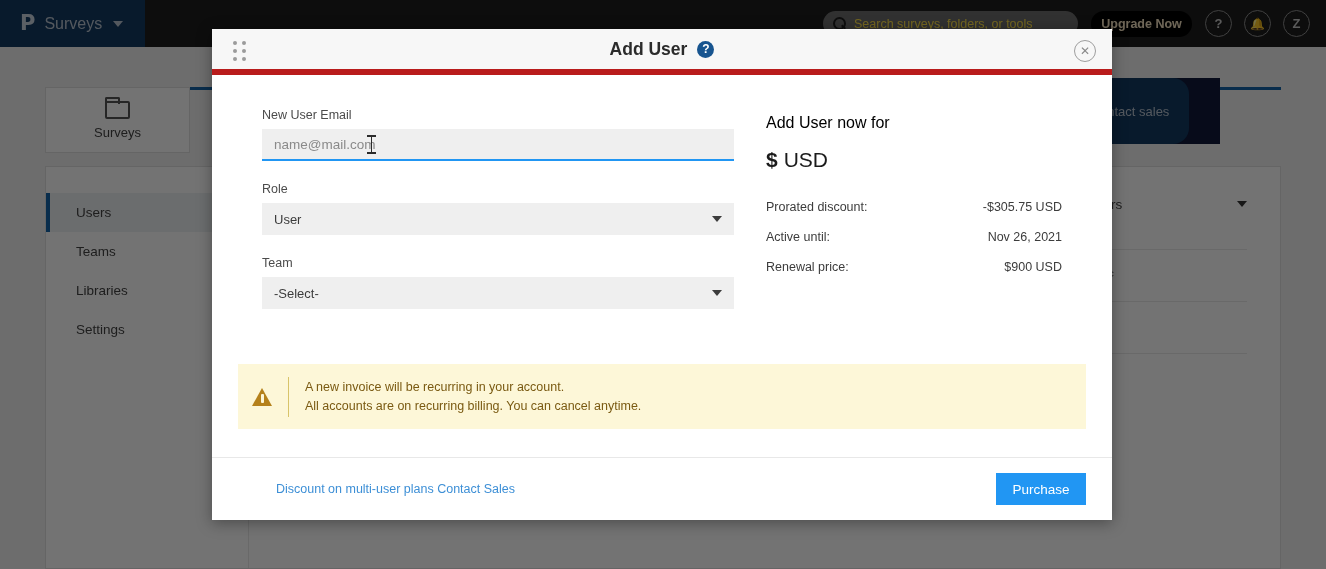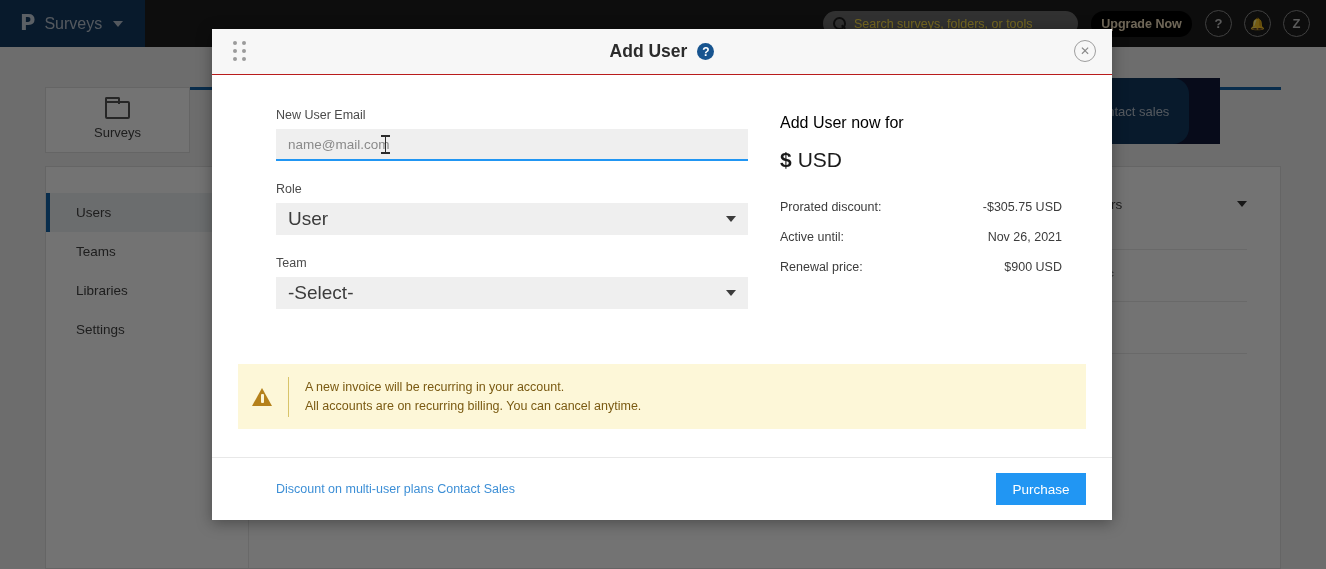"Add User" .modal-header { border-bottom: 1px solid #b91c1c -> 6px solid #b91c1c }
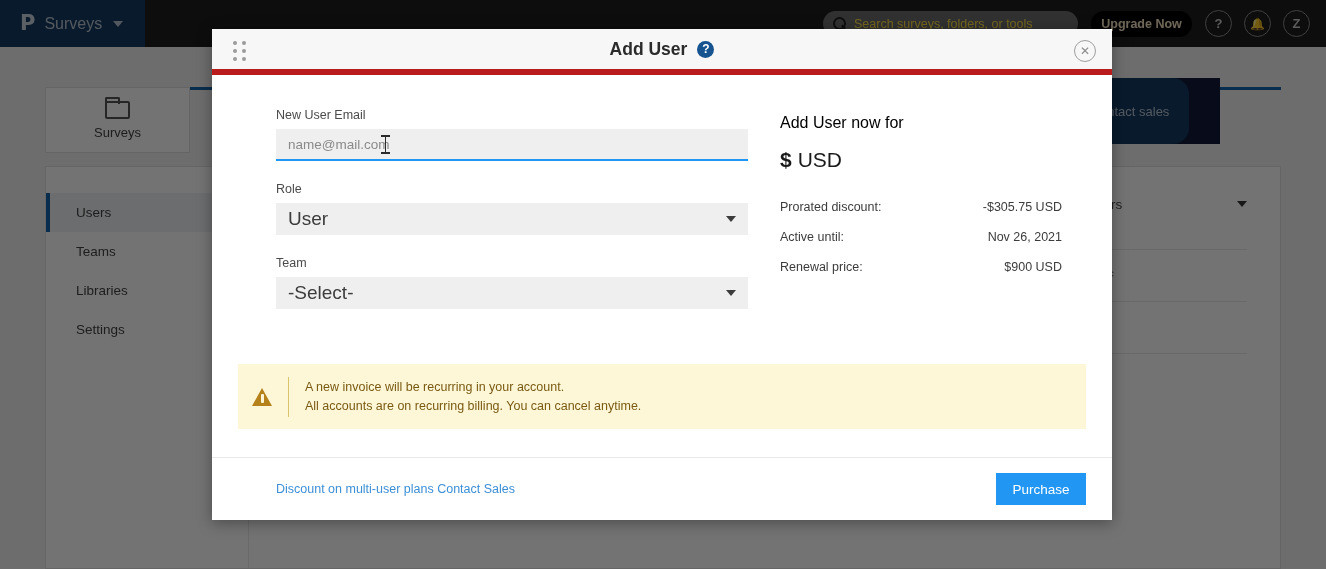"New User Email" .modal-body { padding: 33px 50px 0 64px -> 33px 50px 0 50px }
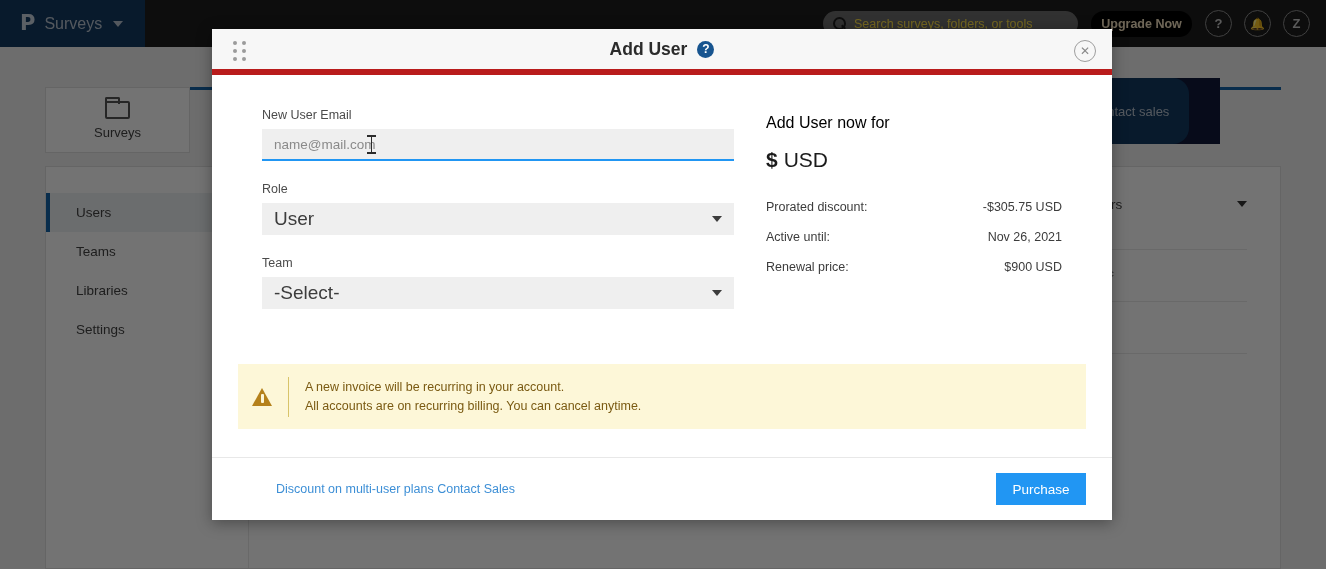"User" .select-box { font-size: 19px -> 13px }
